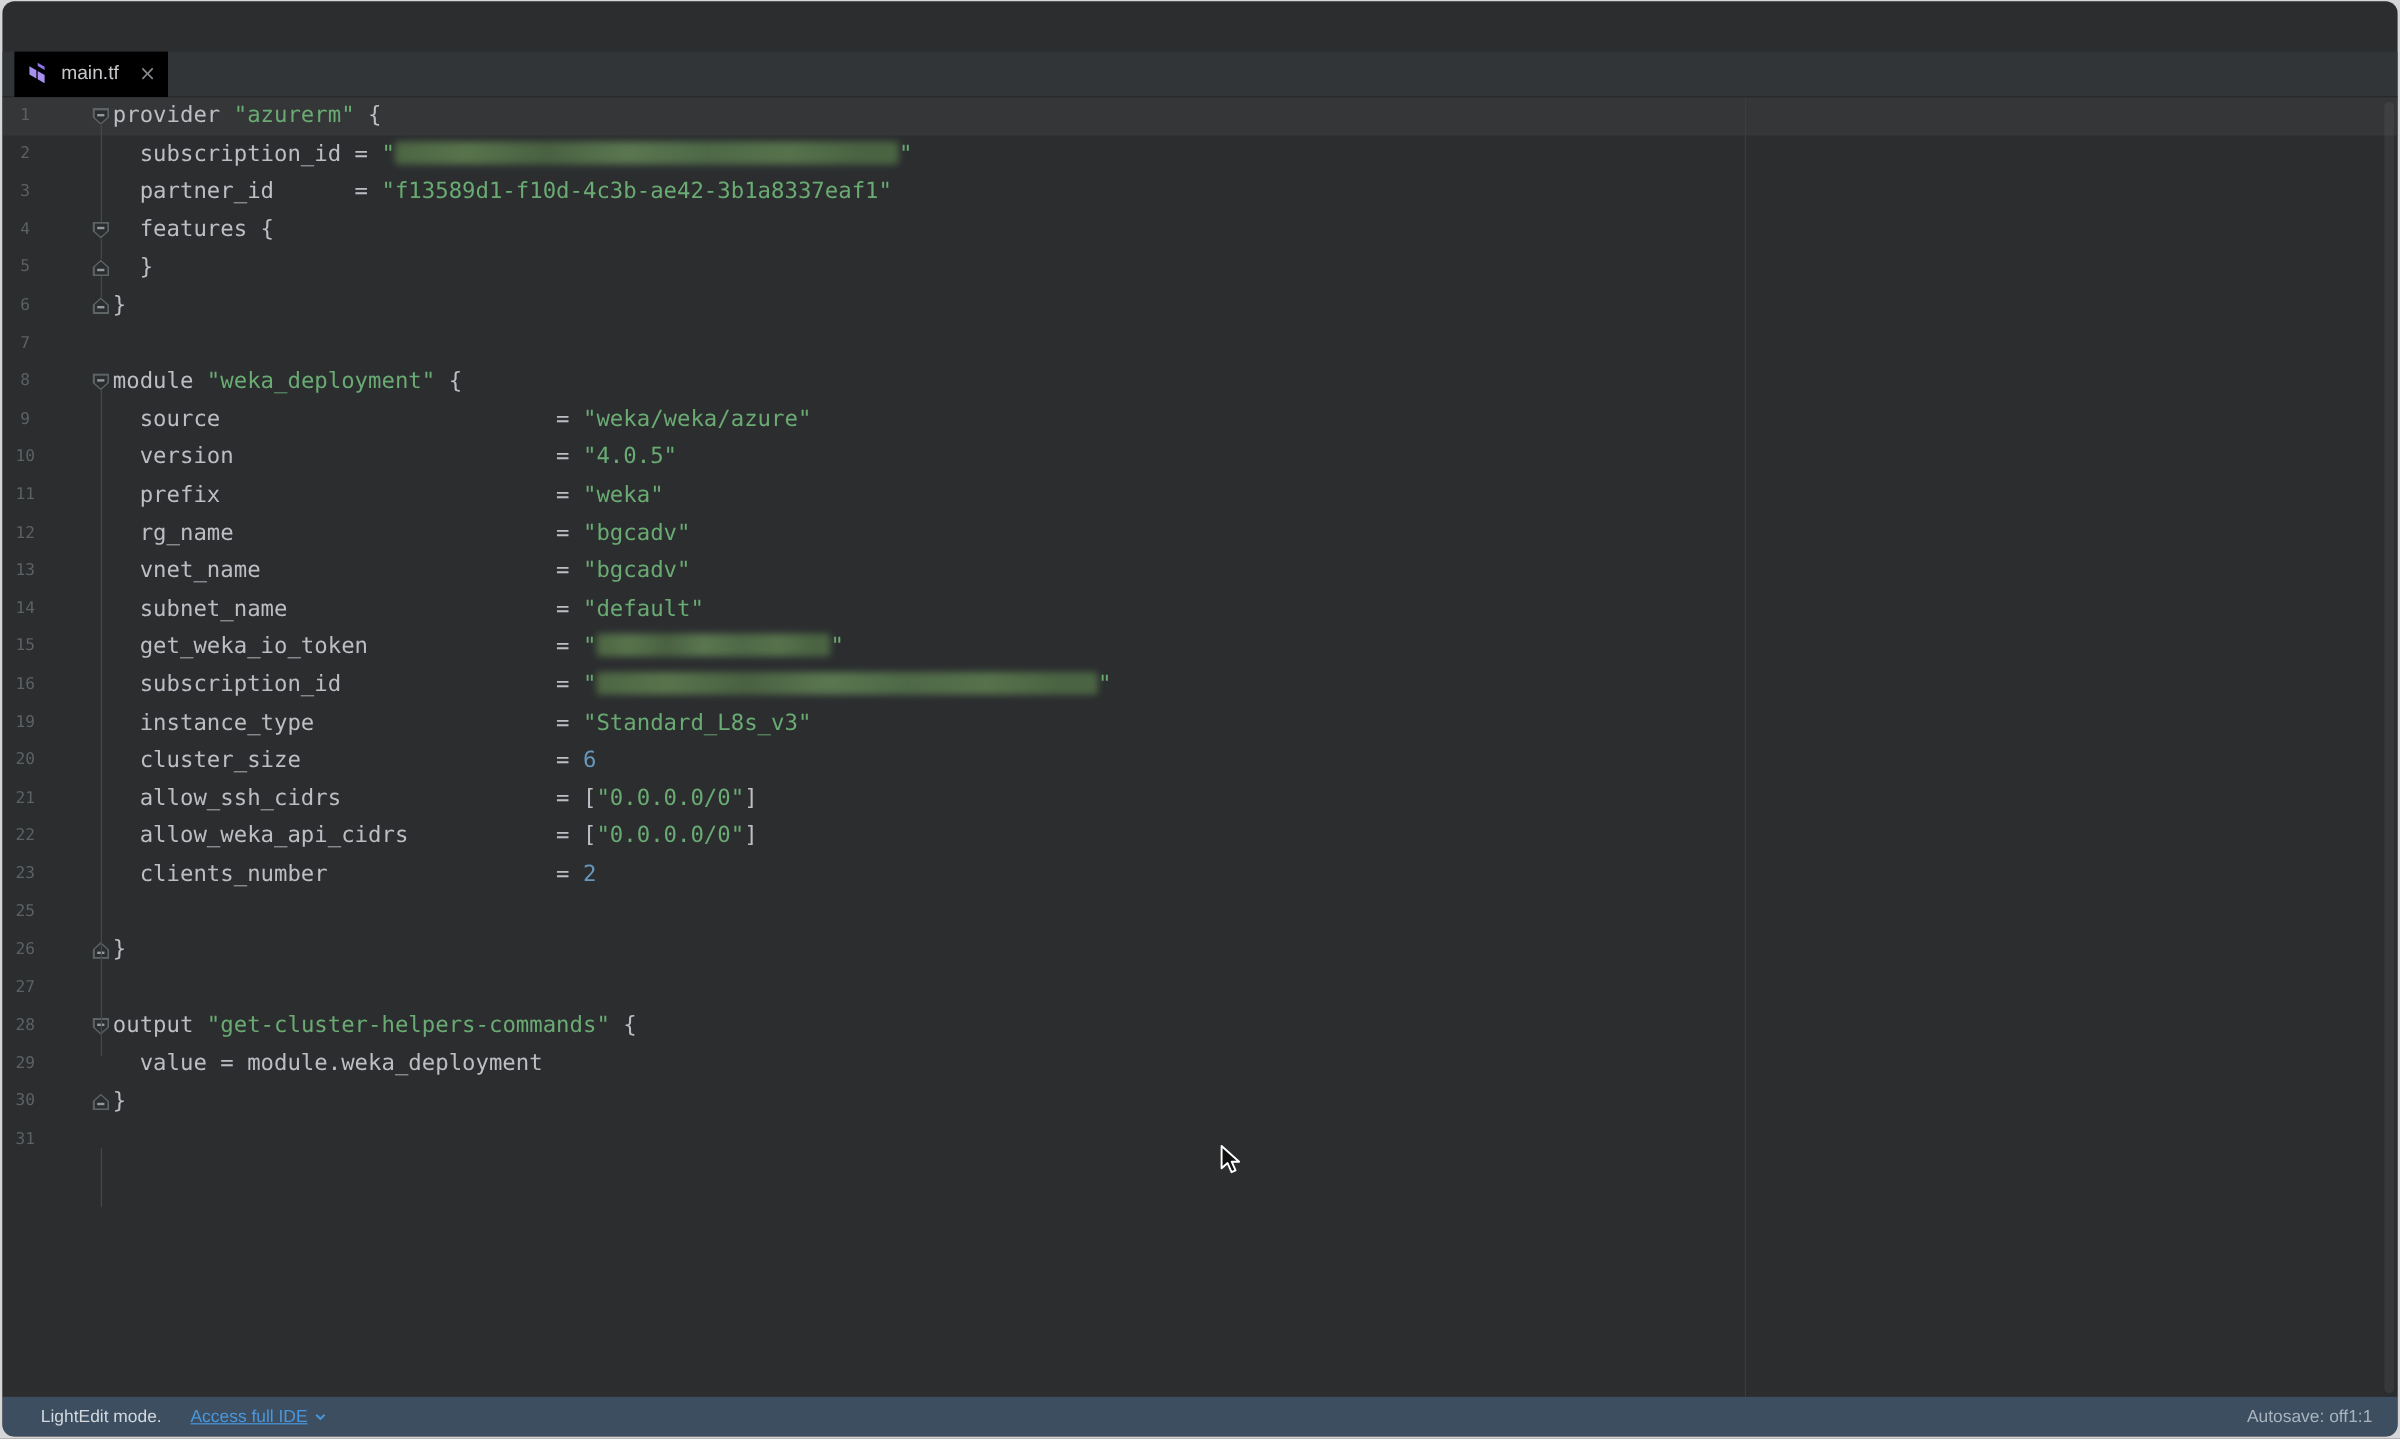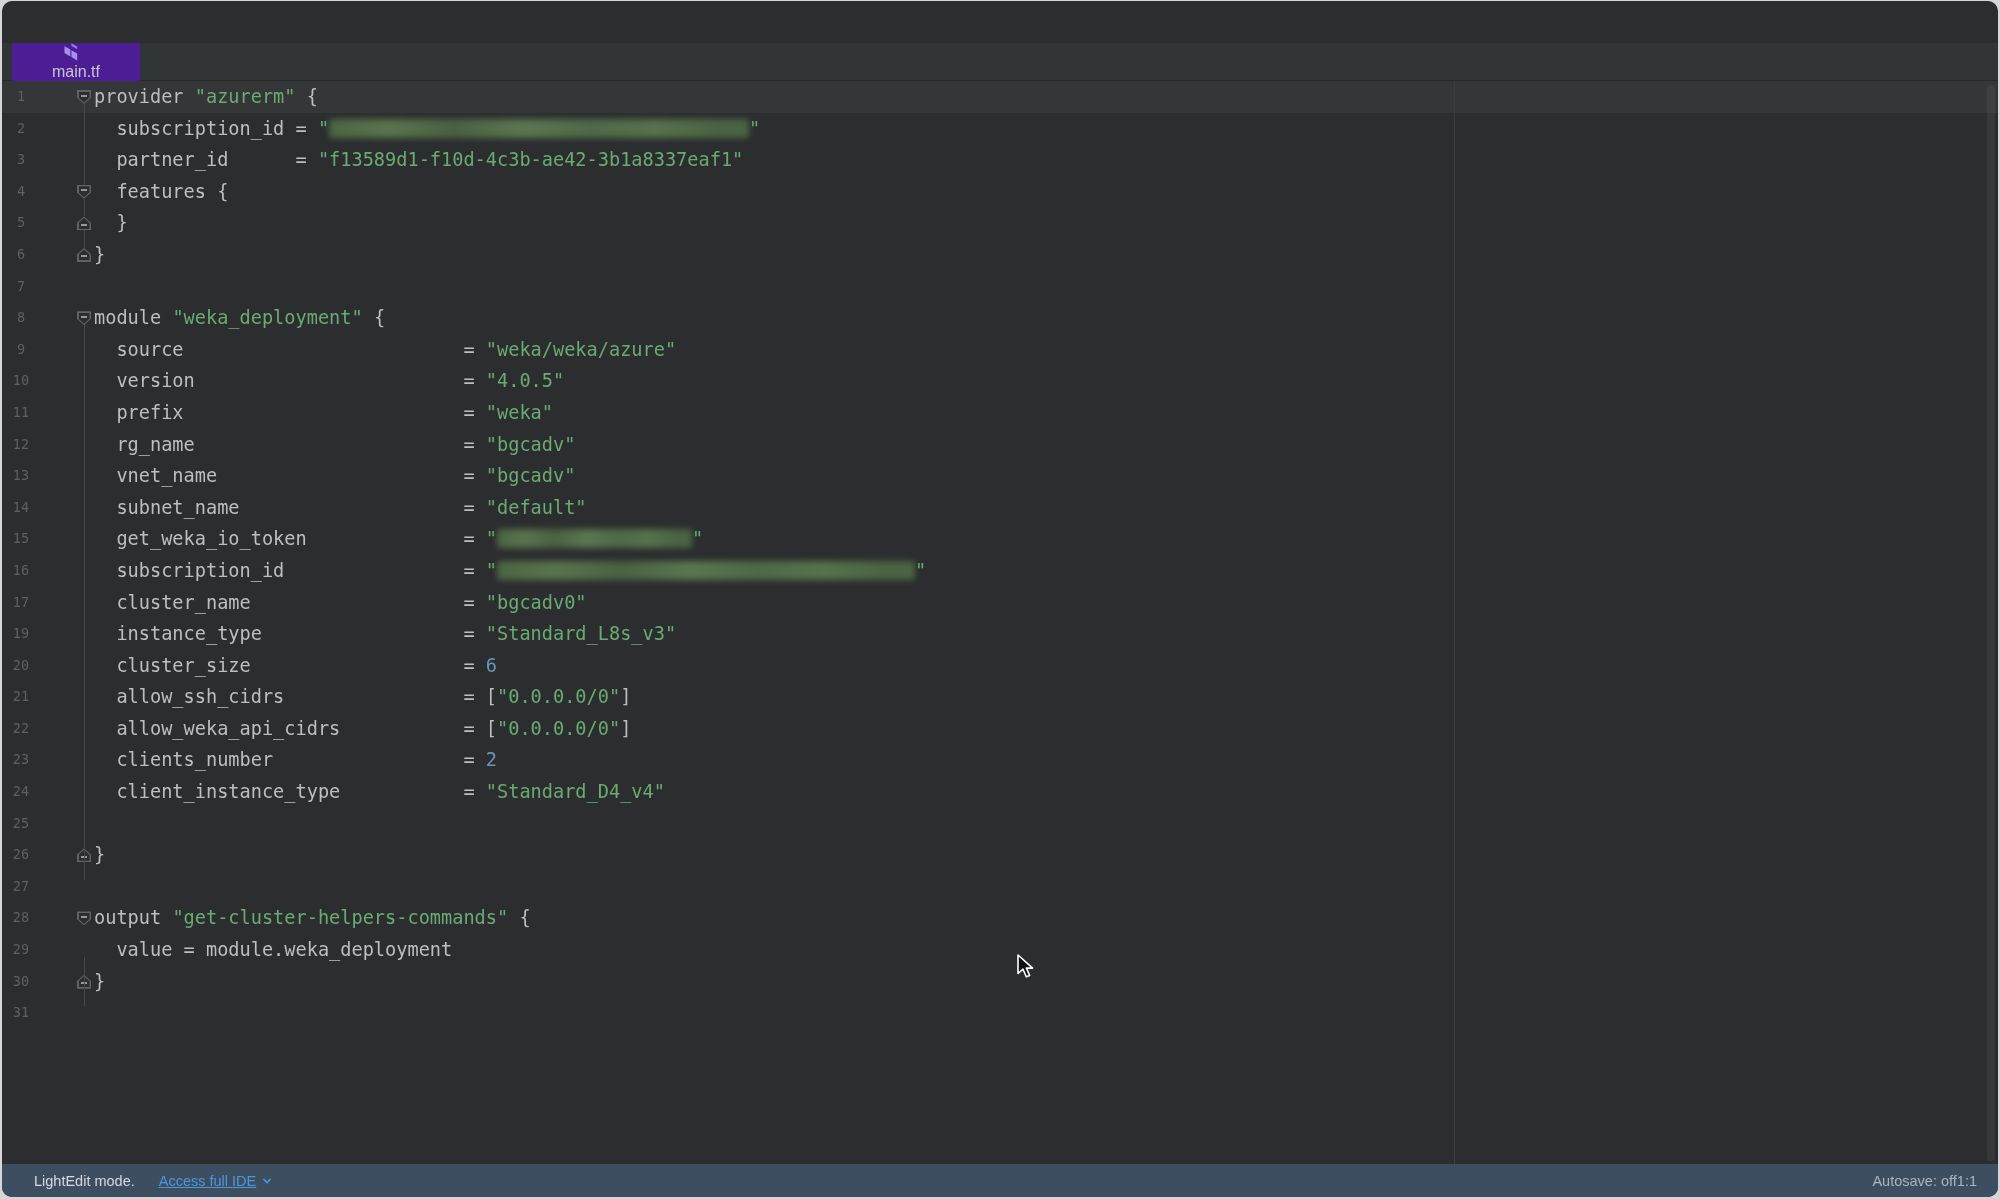"main.tf" .tab { background: #4c1d95 -> #000000; flex-direction: column -> none }
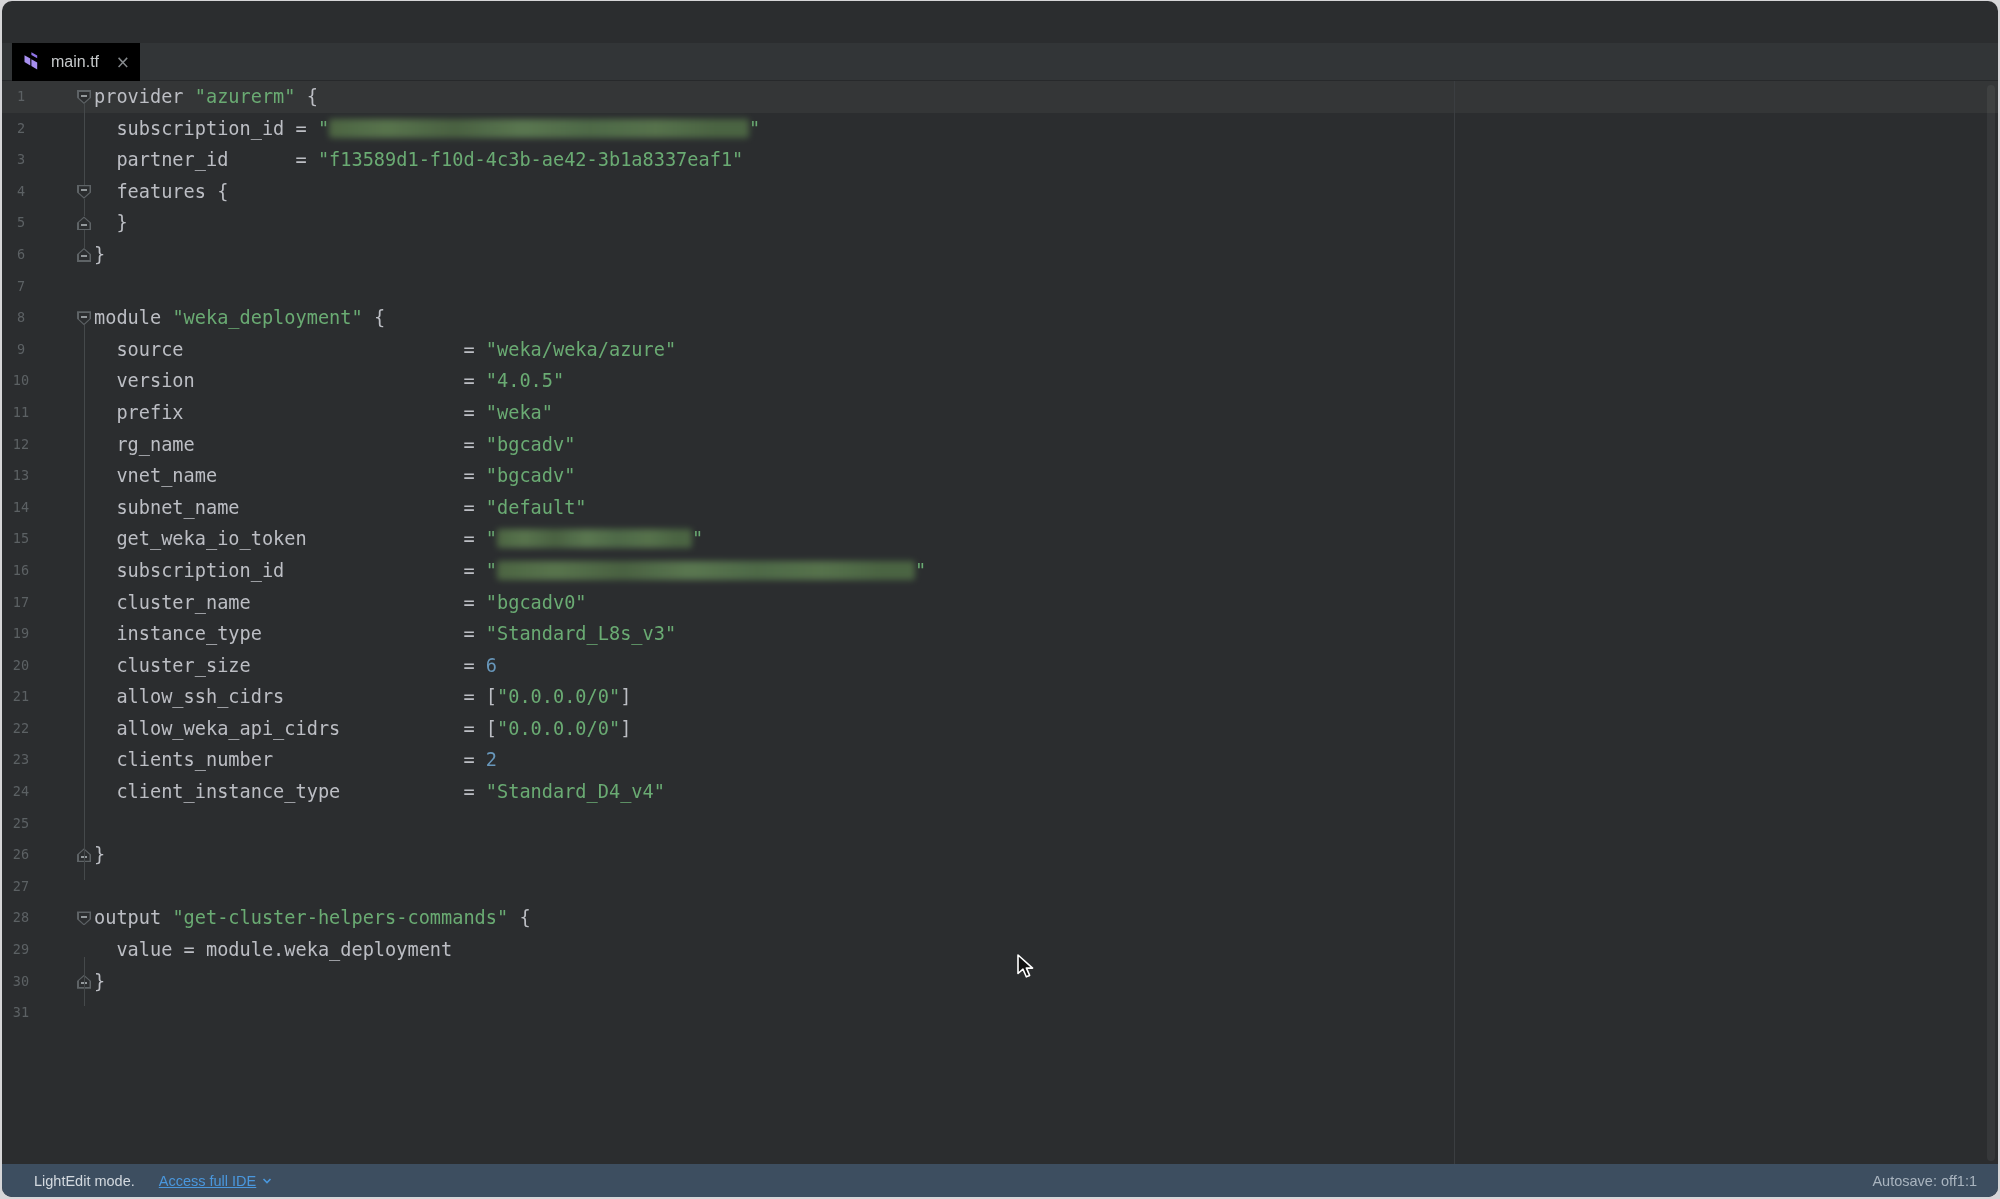"17" div.line { html: <div> <span>17</span> <span><span> cluster_name = </span><span>"bgcadv0"</span></span> </div> -> none }
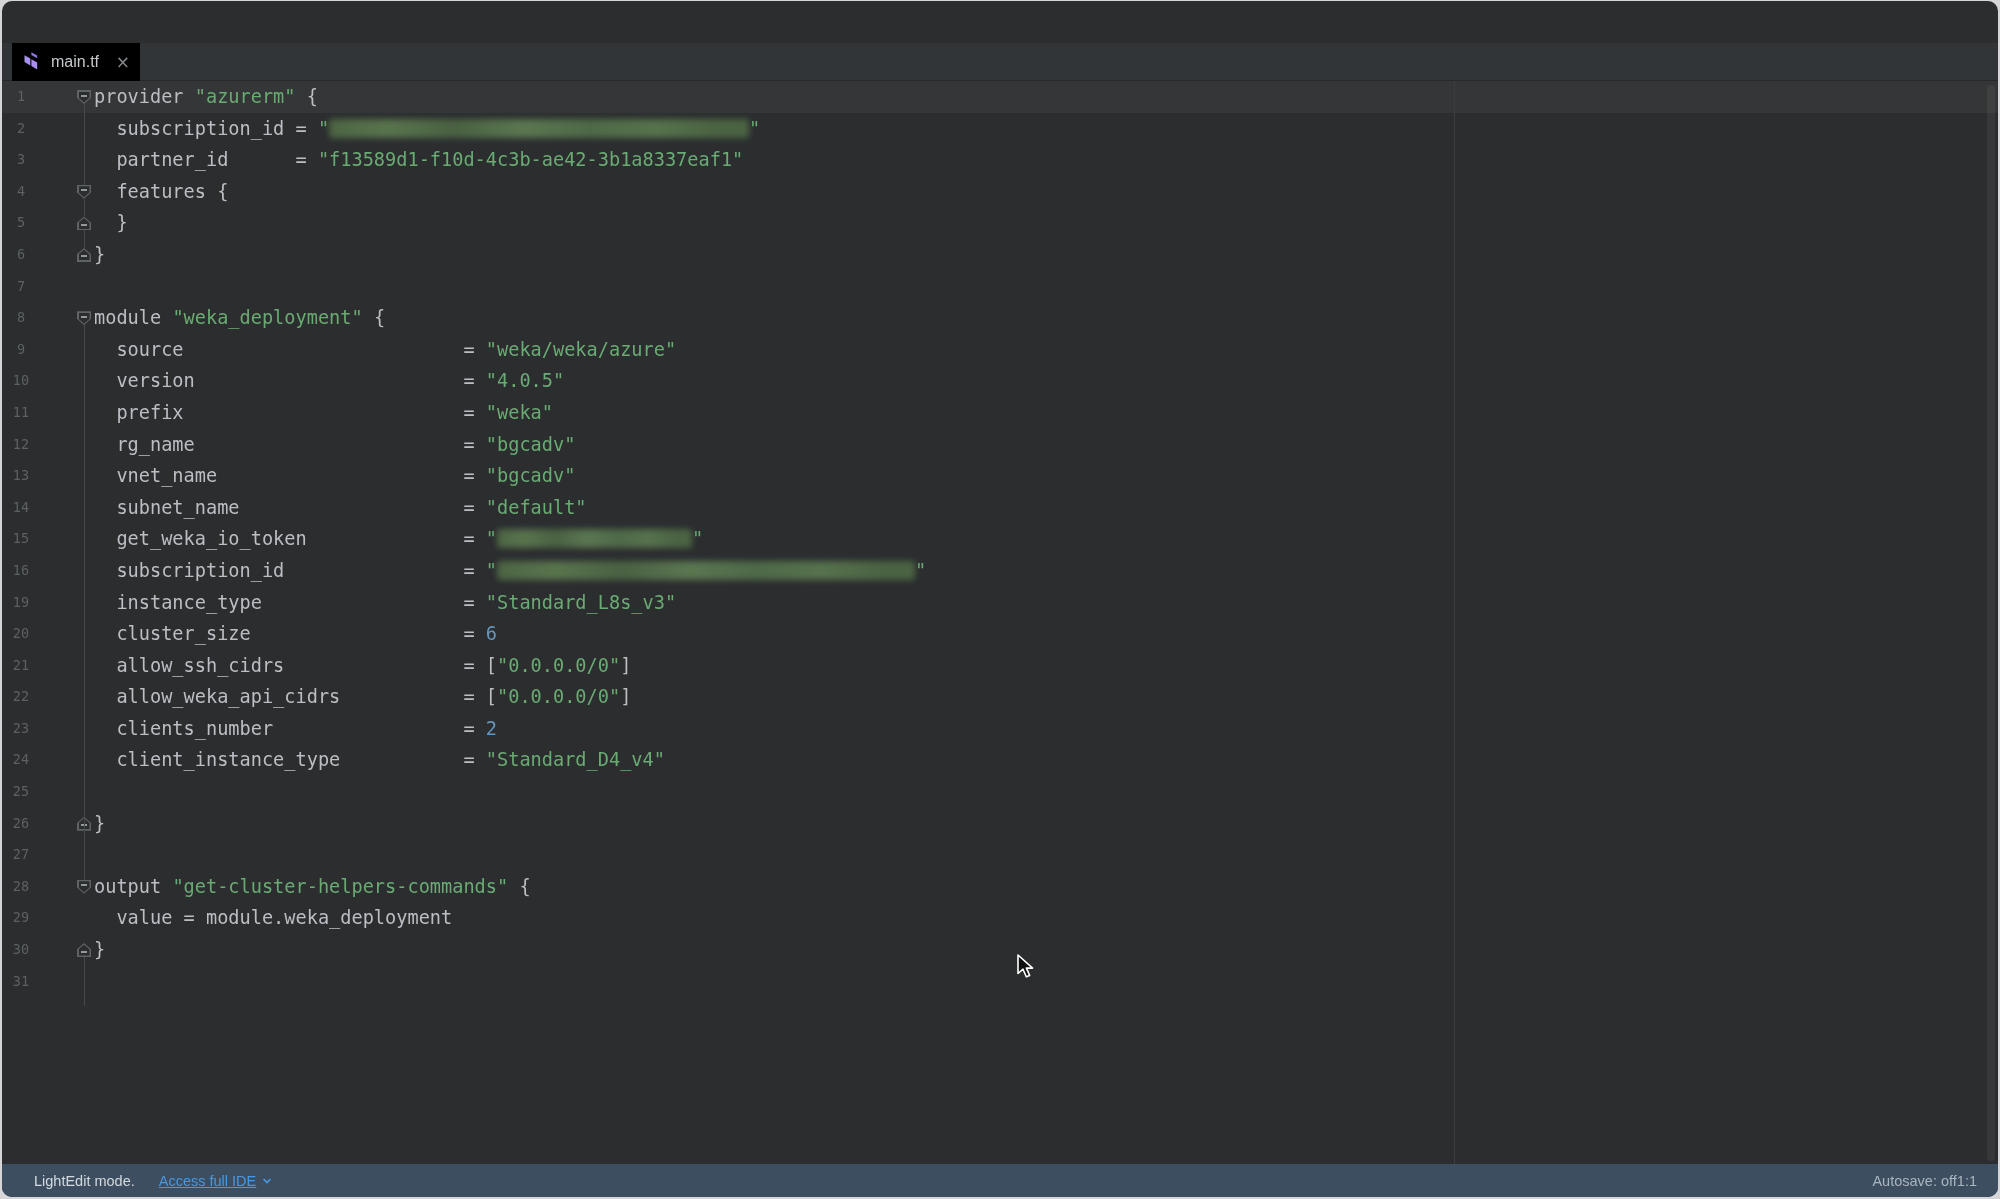"24" div.line { html: <div> <span>24</span> <span><span> client_instance_type = </span><span>"Standard_D4_v4"</span></span> </div> -> none }
